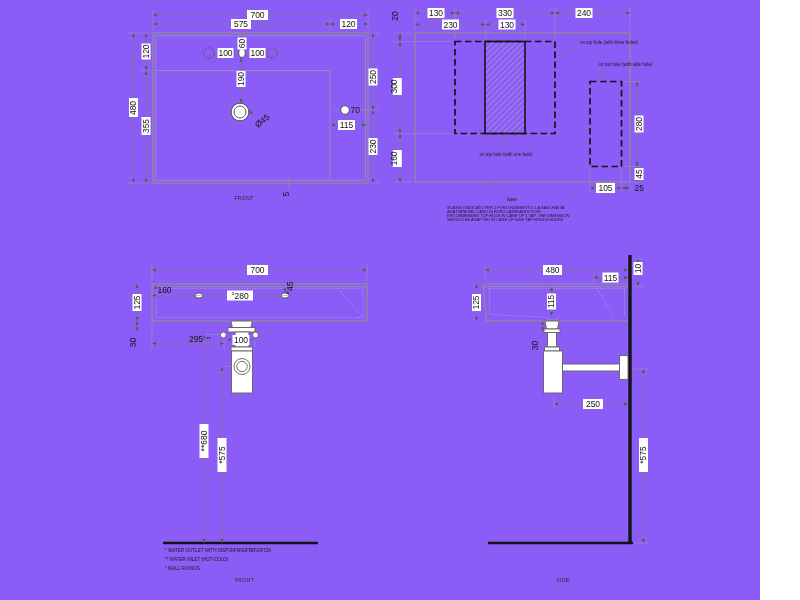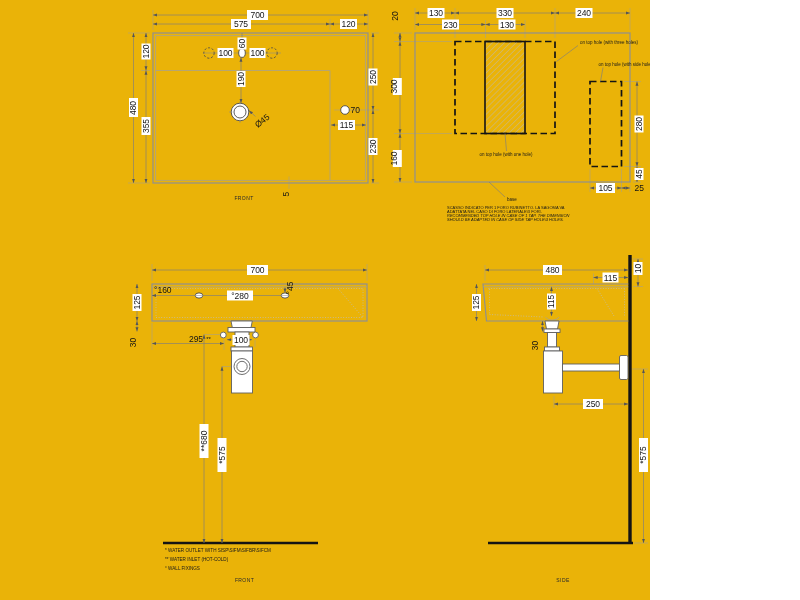"700" .sheet { background: #eab308 -> #8b5cf6; width: 650px -> 760px }
